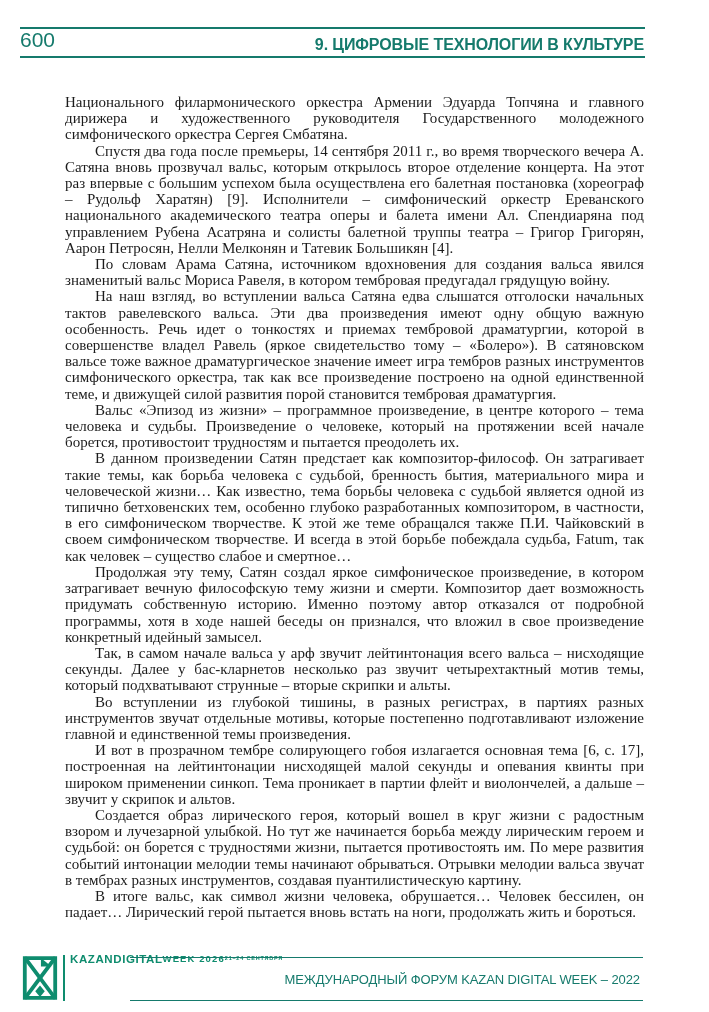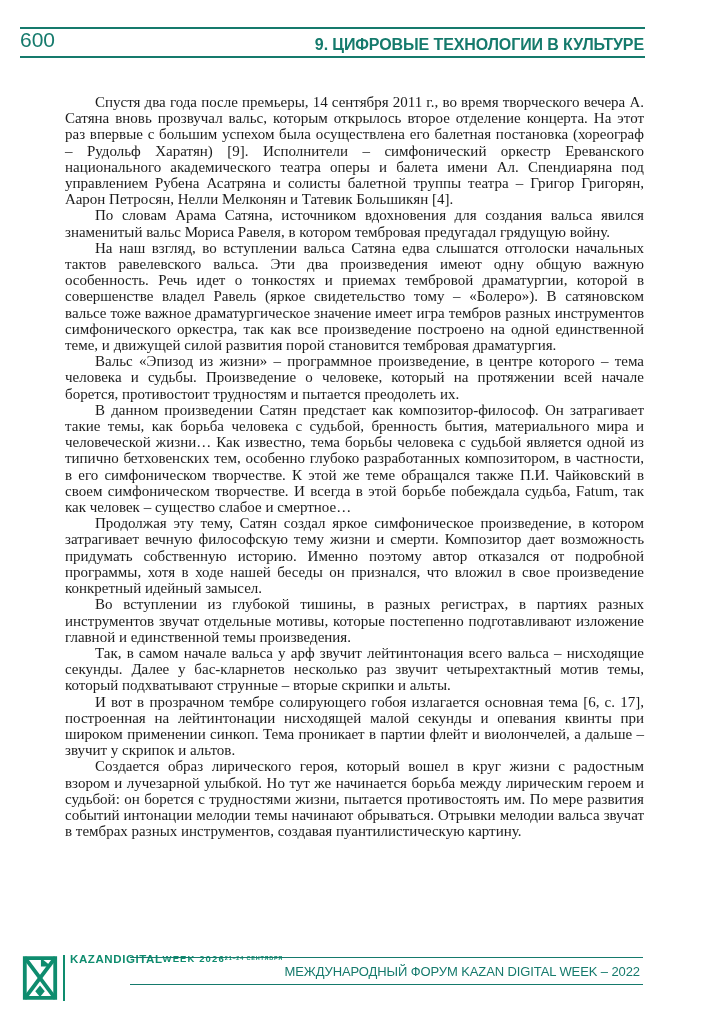"Национального филармонического оркестра" p.no-indent { html: none -> <p>Национального филармонического оркестра Армении Эдуарда Топчяна и главного дирижера и художественного руководителя Государственного молодежного симфонического оркестра Сергея Смбатяна.</p> }
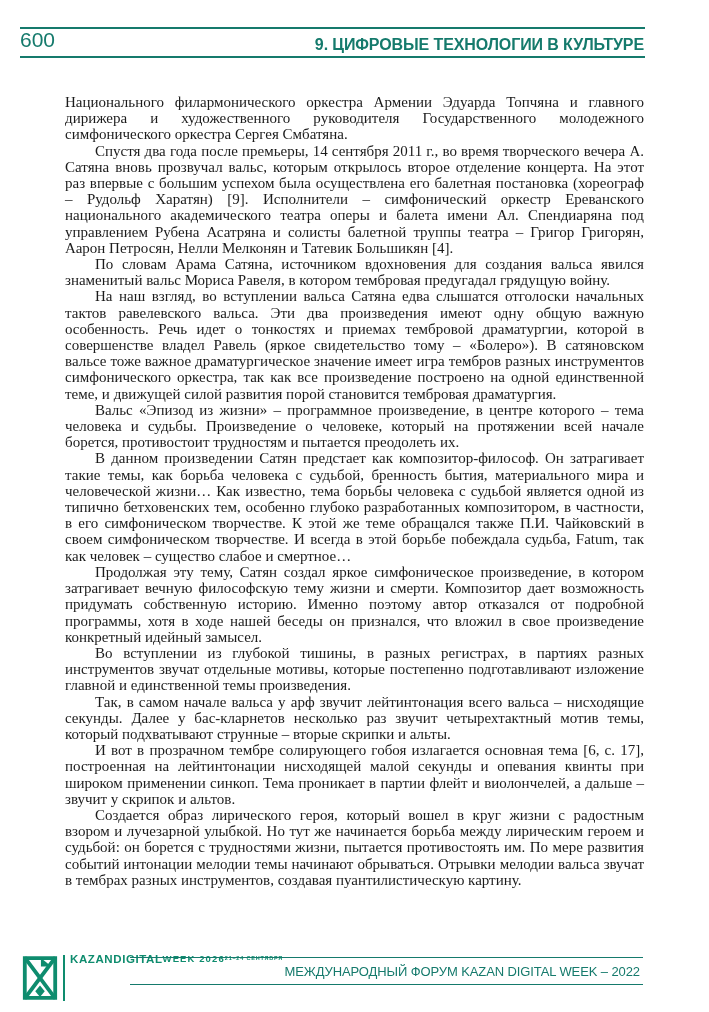"Во вступлении из глубокой тишины," p { order: before "Так, в самом начале вальса" -> after "Так, в самом начале вальса" }
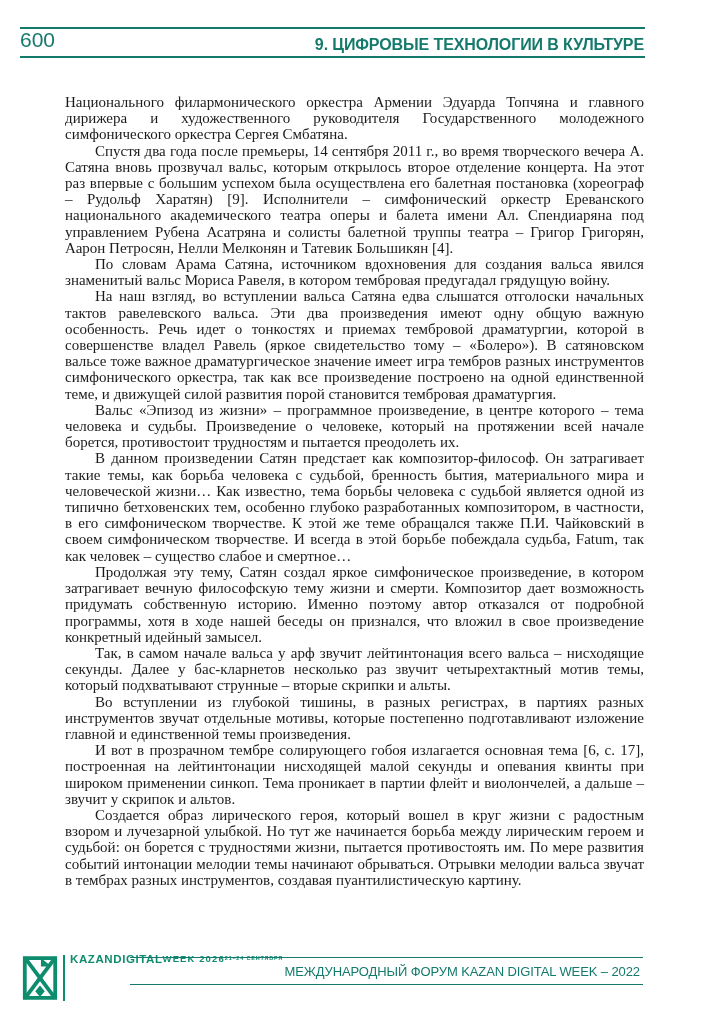"В итоге вальс, как символ" p { html: none -> <p>В итоге вальс, как символ жизни человека, обрушается… Человек бессилен, он падает… Лирический герой пытается вновь встать на ноги, продолжать жить и бороться.</p> }
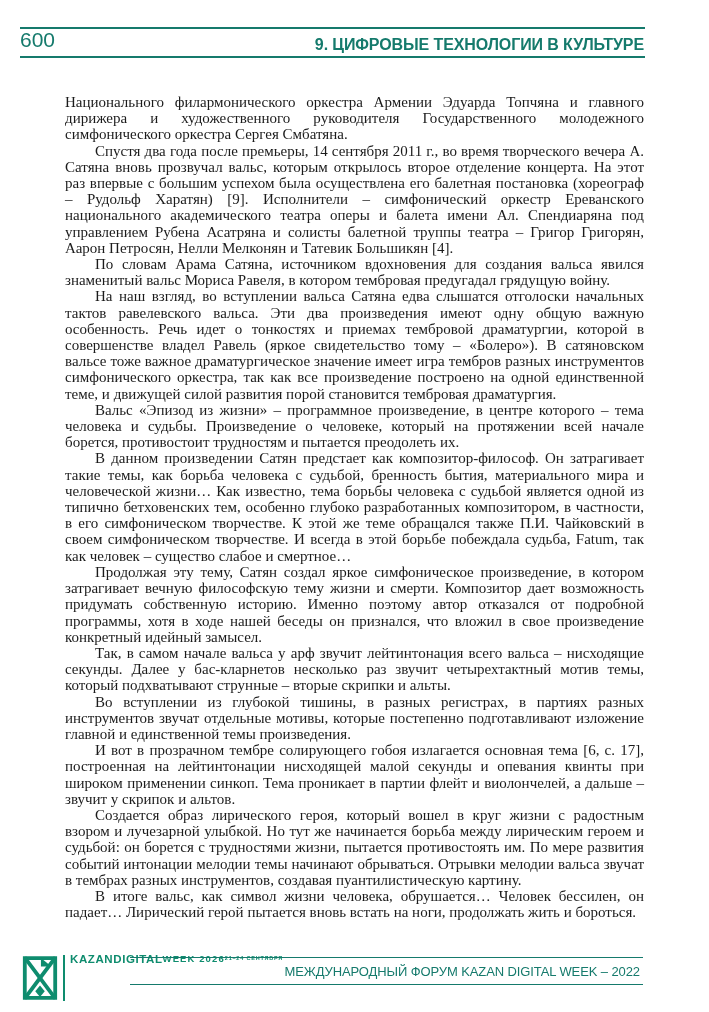"МЕЖДУНАРОДНЫЙ ФОРУМ KAZAN DIGITAL WEEK" .footer-bar { height: 28px -> 44px }
